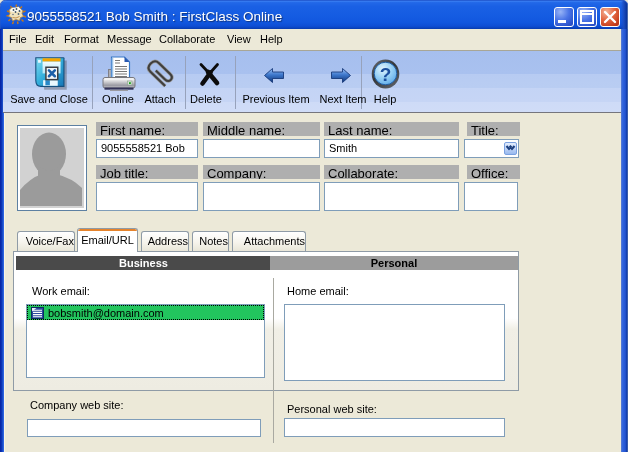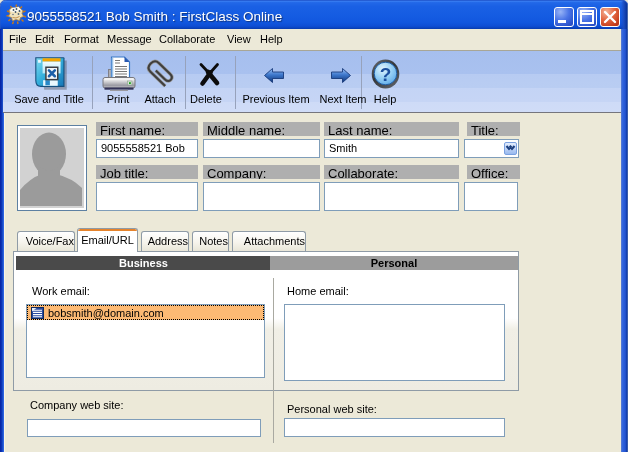"Save and Title" span.tlabel { text: Title -> Close }
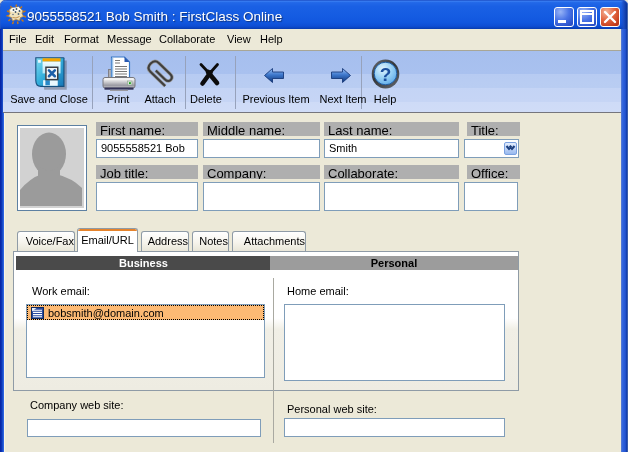"Print" span.tlabel { text: Print -> Online }
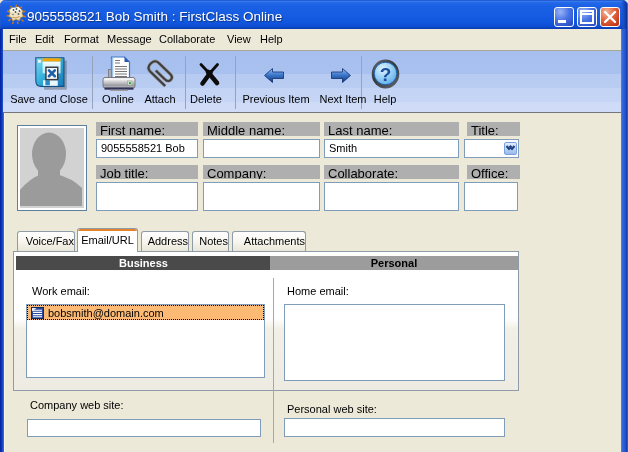"bobsmith@domain.com" #emailitem { background: #fdba74 -> #22c55e }
